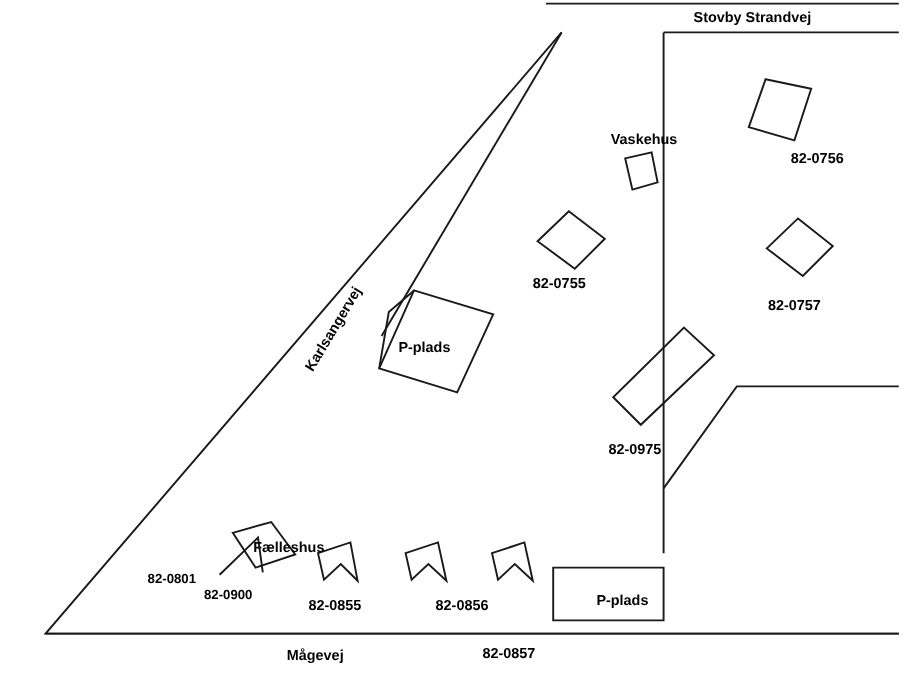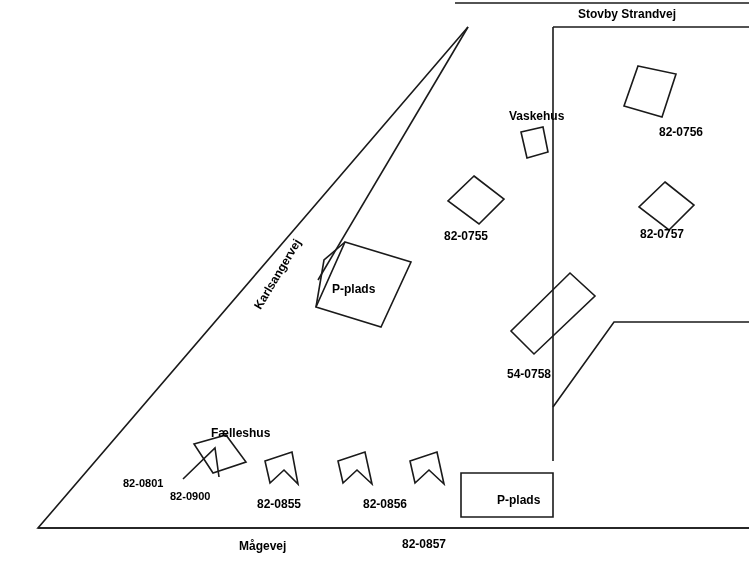"82-0757" div.lbl { top: 228px -> 248px }
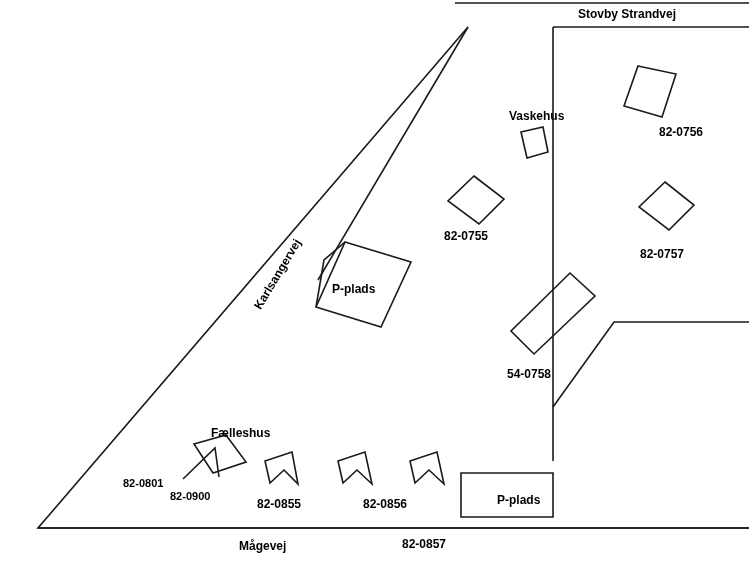"54-0758" div.lbl { text: 54-0758 -> 82-0975 }
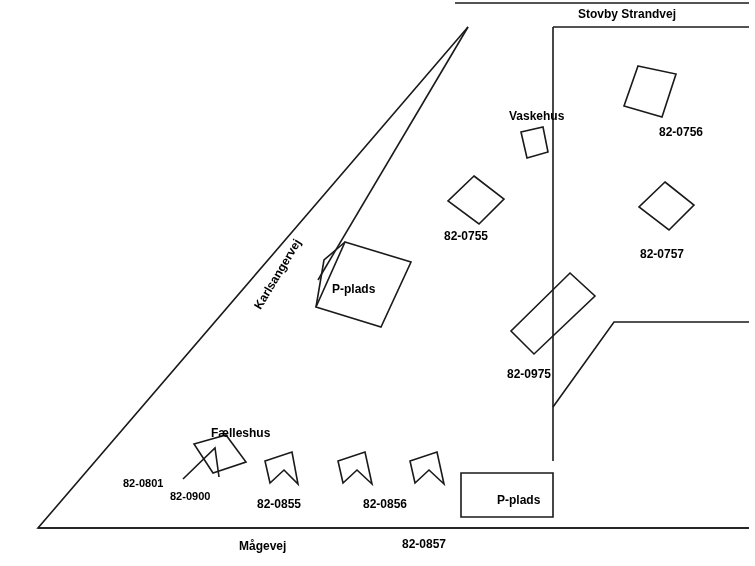"Fælleshus" div.lbl { top: 427px -> 450px }
